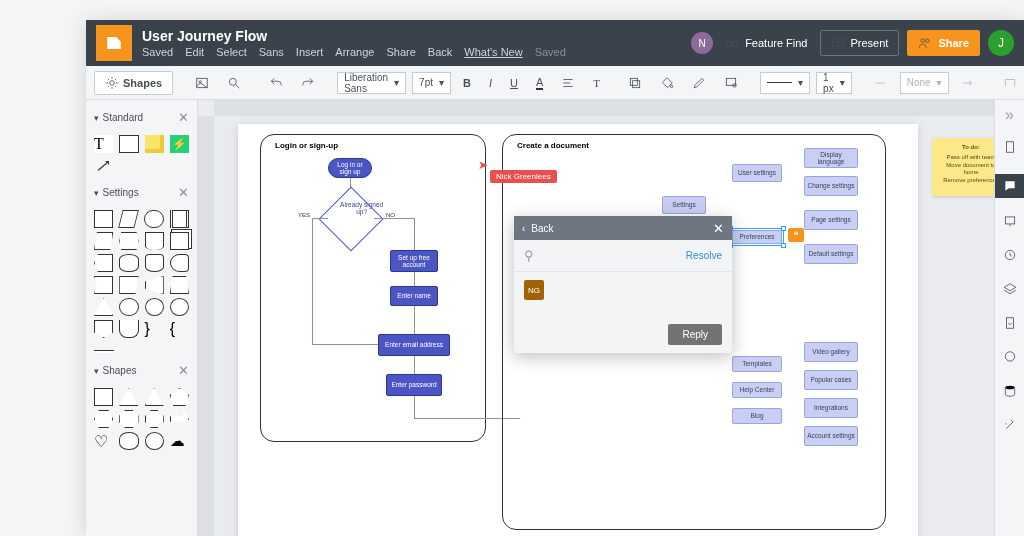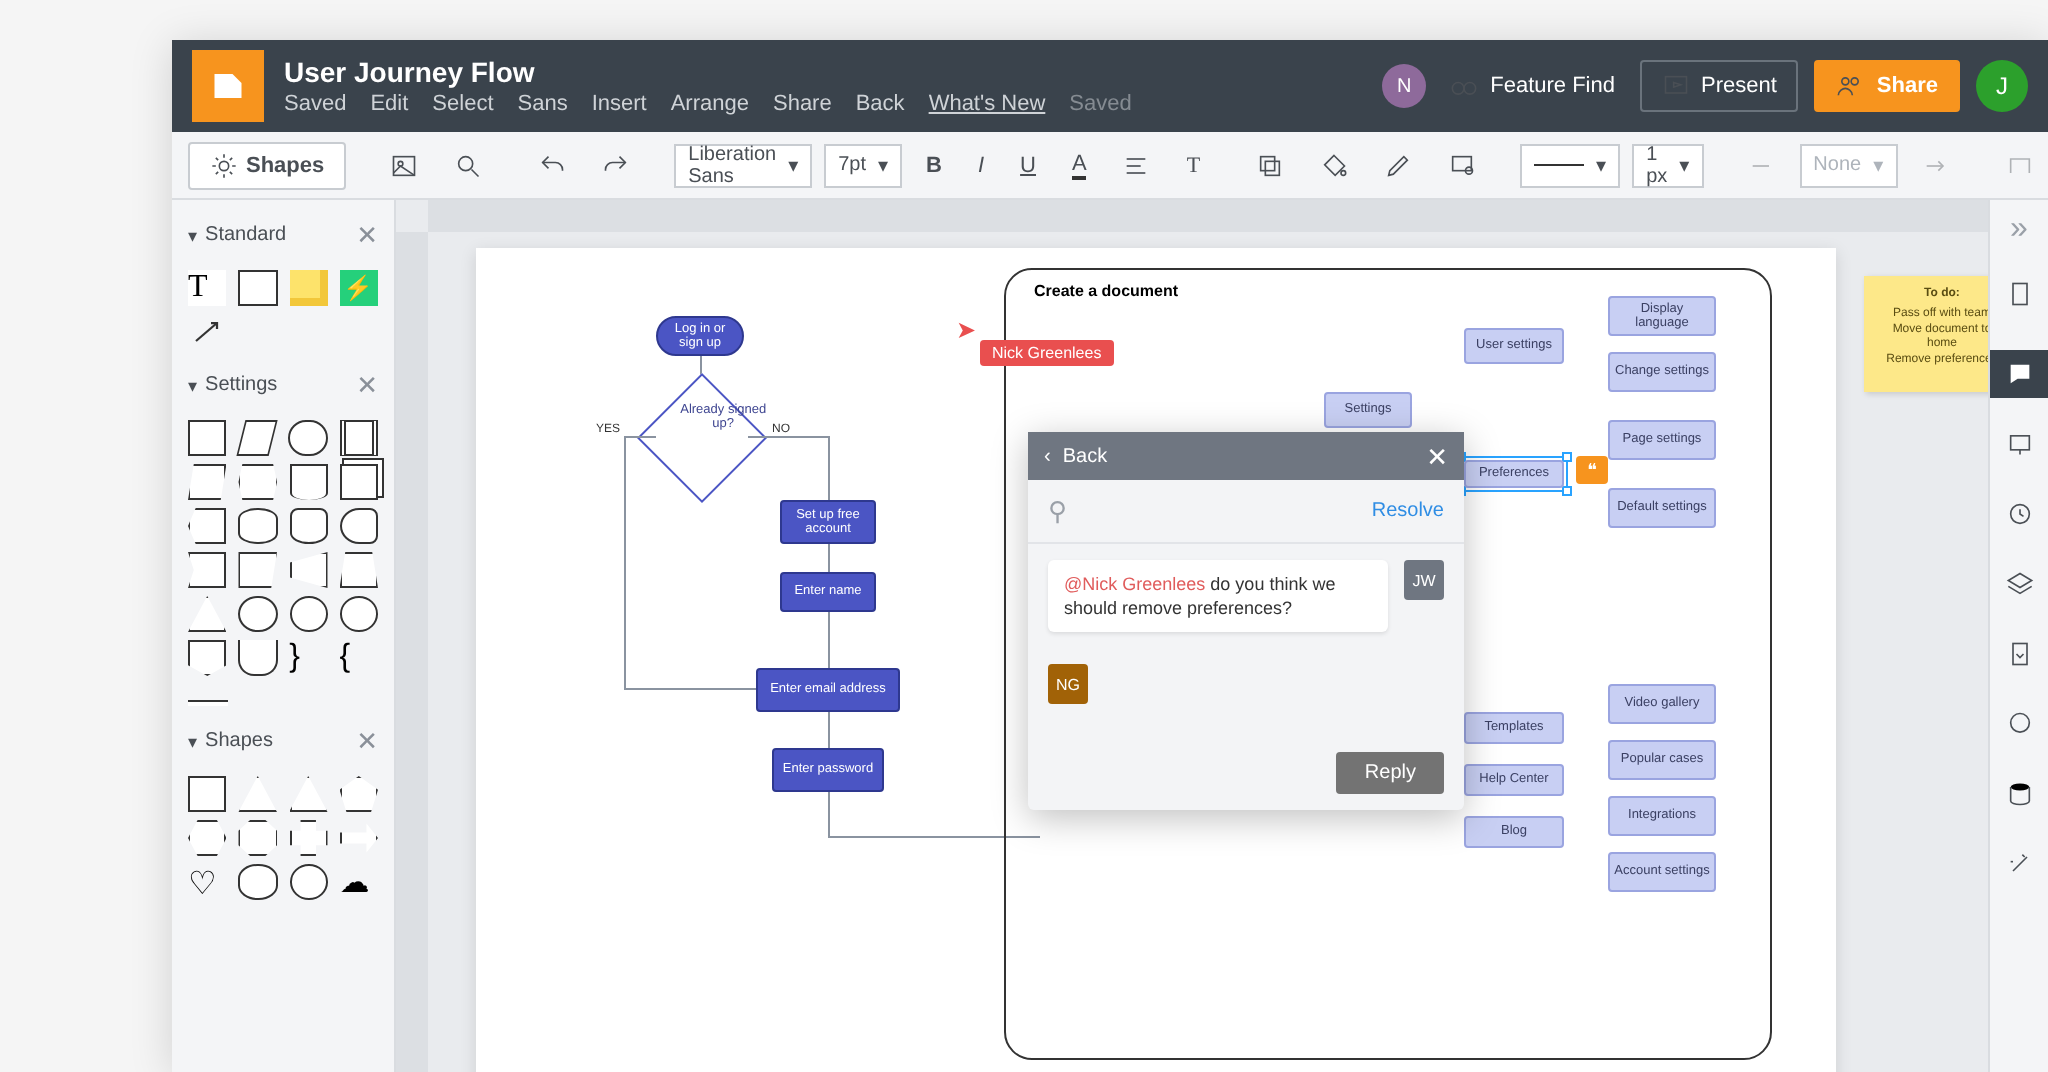"Login or sign-up" div.frame { html: none -> <div> <div>Login or sign-up</div> </div> }
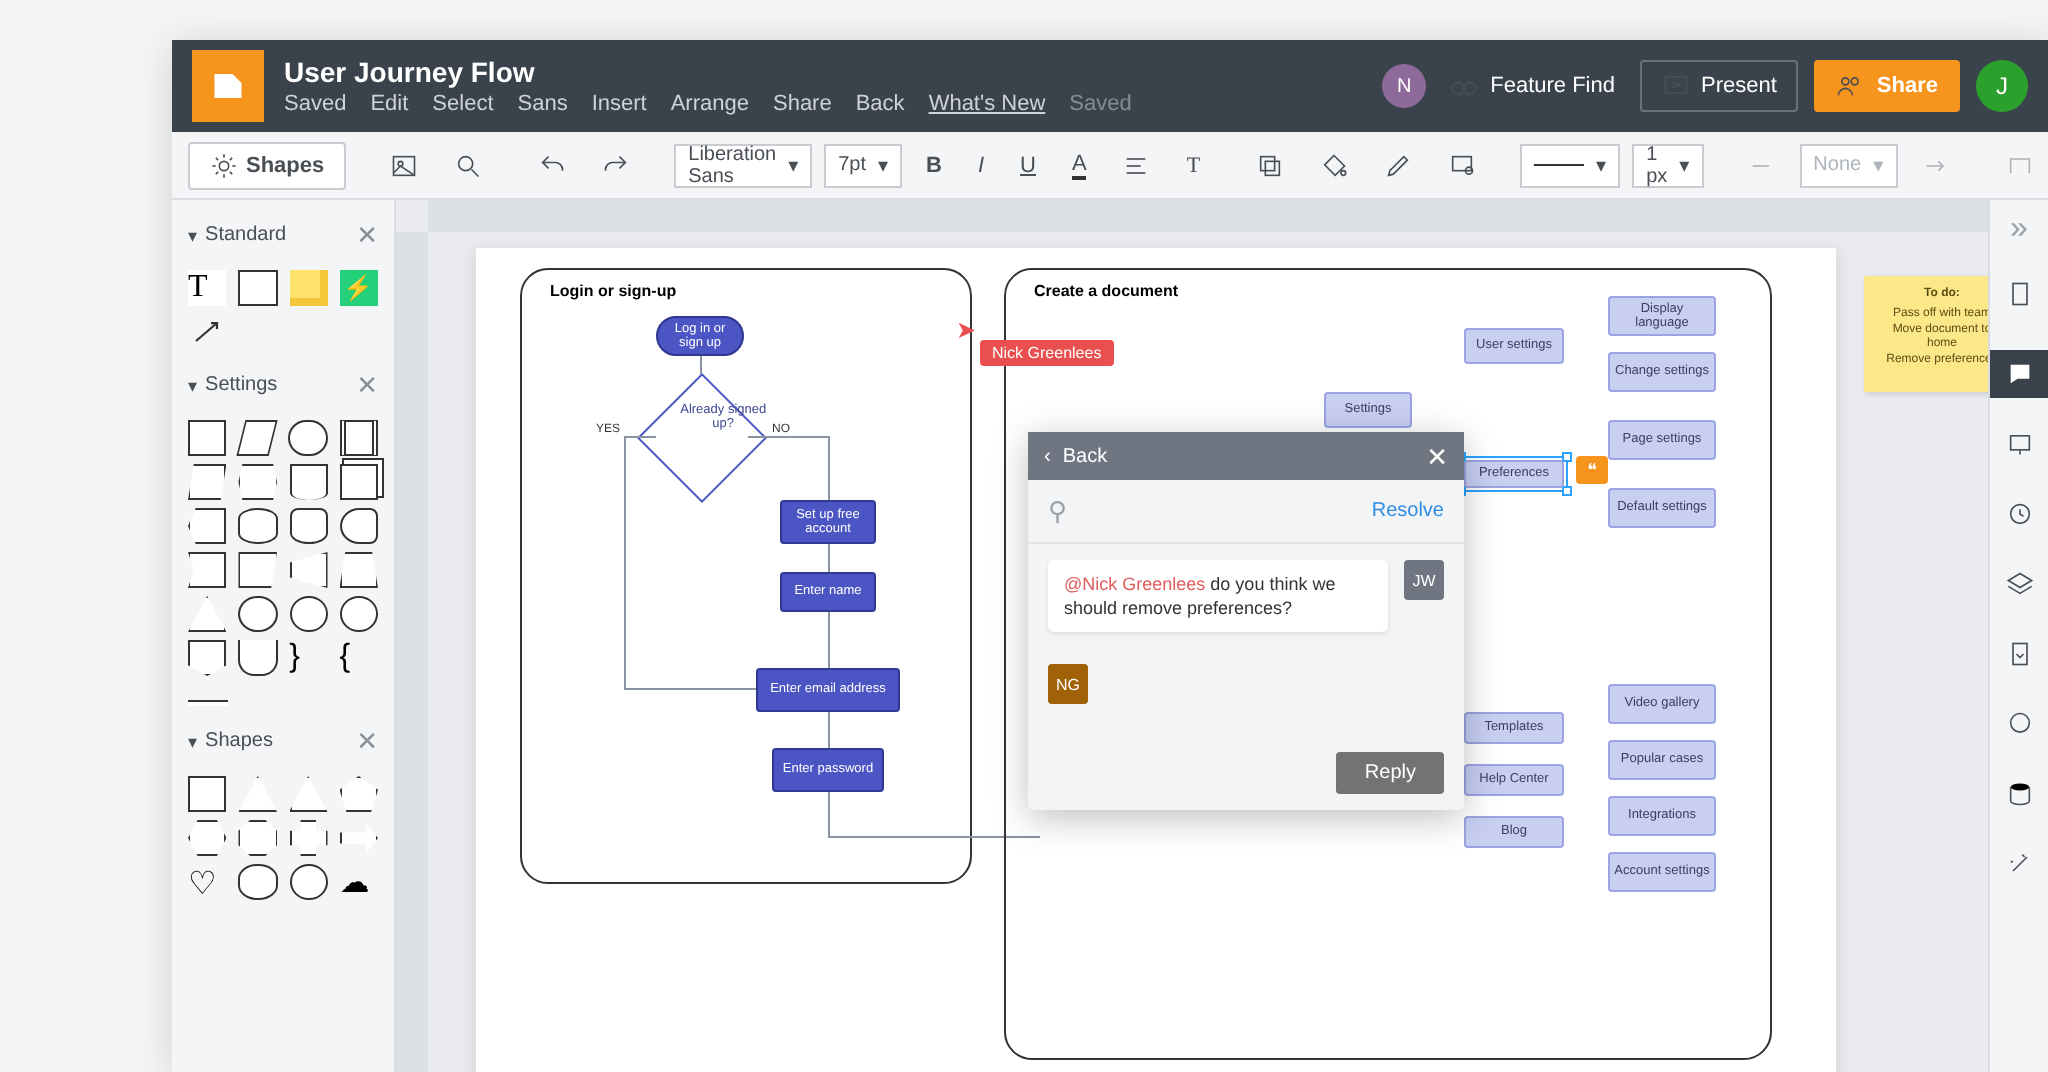"@Nick Greenlees do you think" div.msg { html: <div> <div> <span>@Nick Greenlees</span><span> do you think we should remove preferences?</span> </div> <div>JW</div> </div> -> none }
